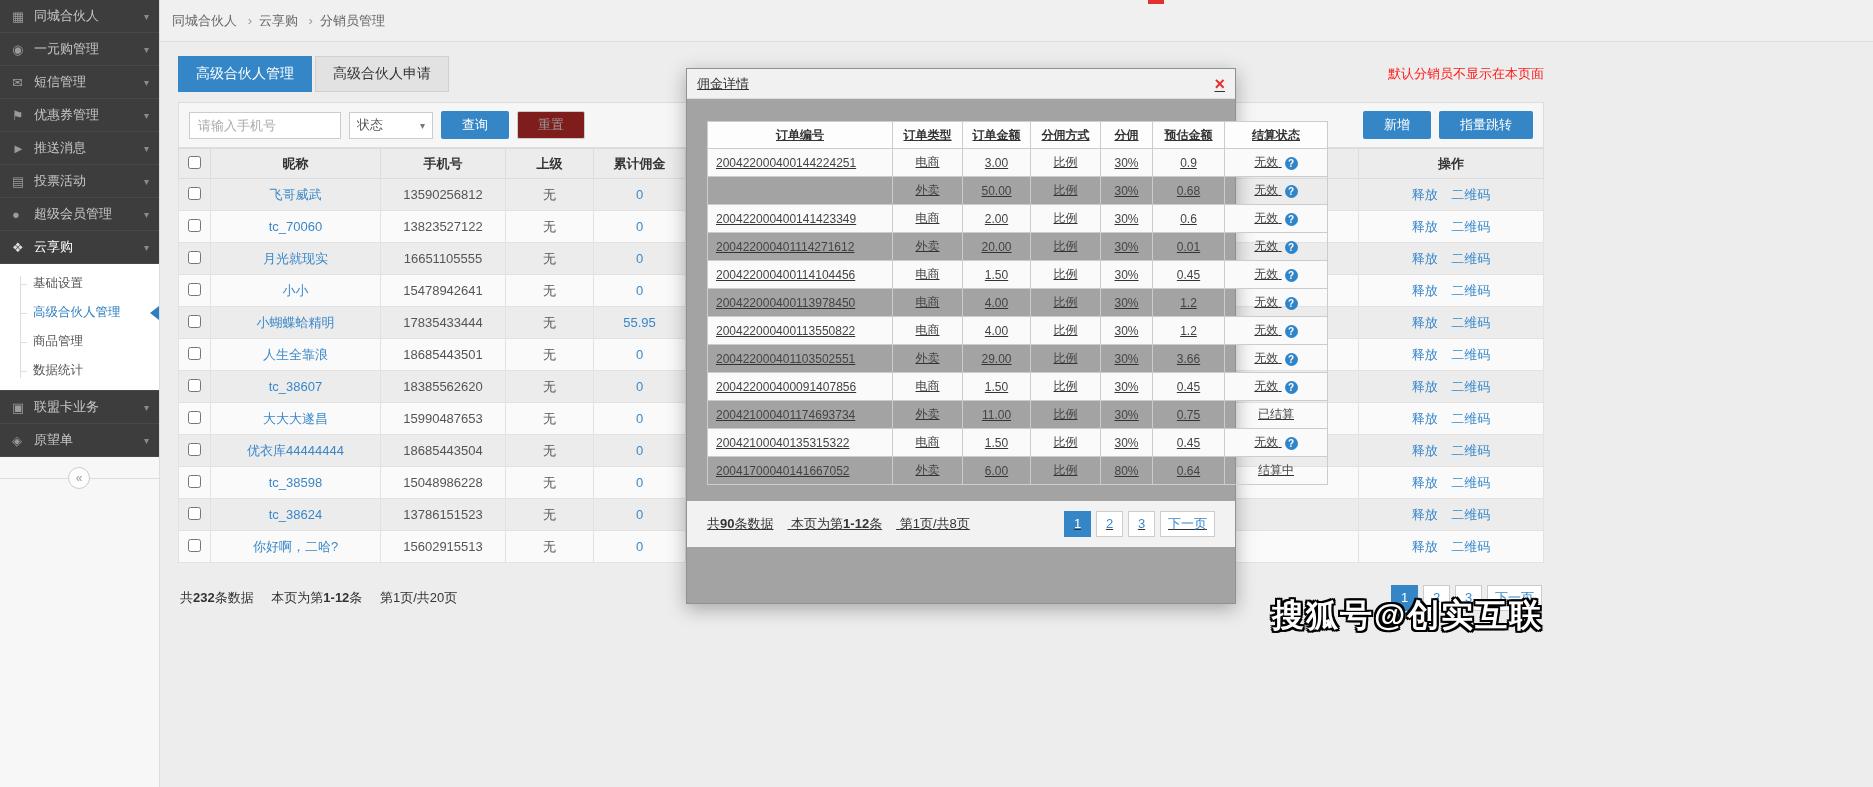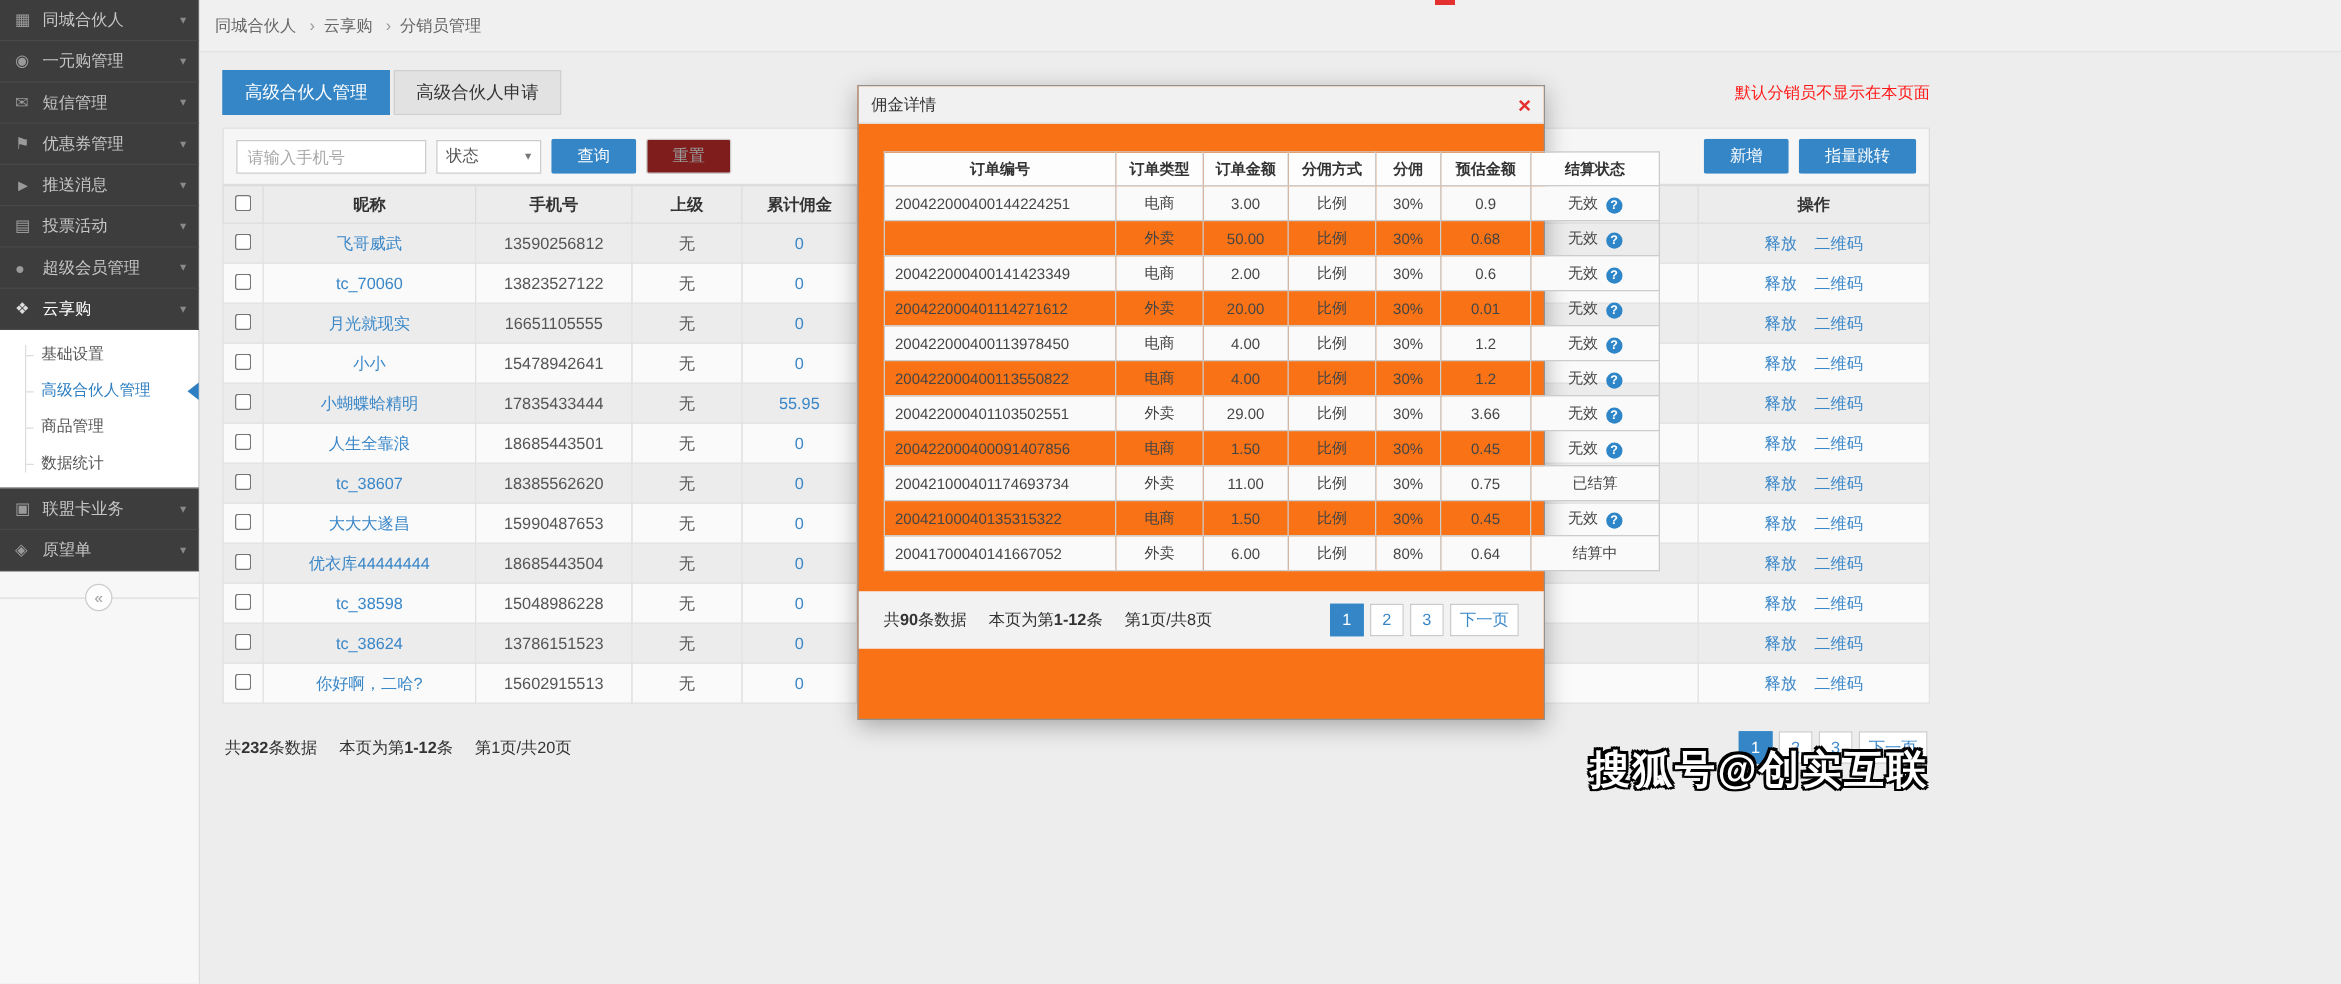"佣金详情" .modal { background: #f97316 -> #a3a3a3; text-decoration: none -> underline }
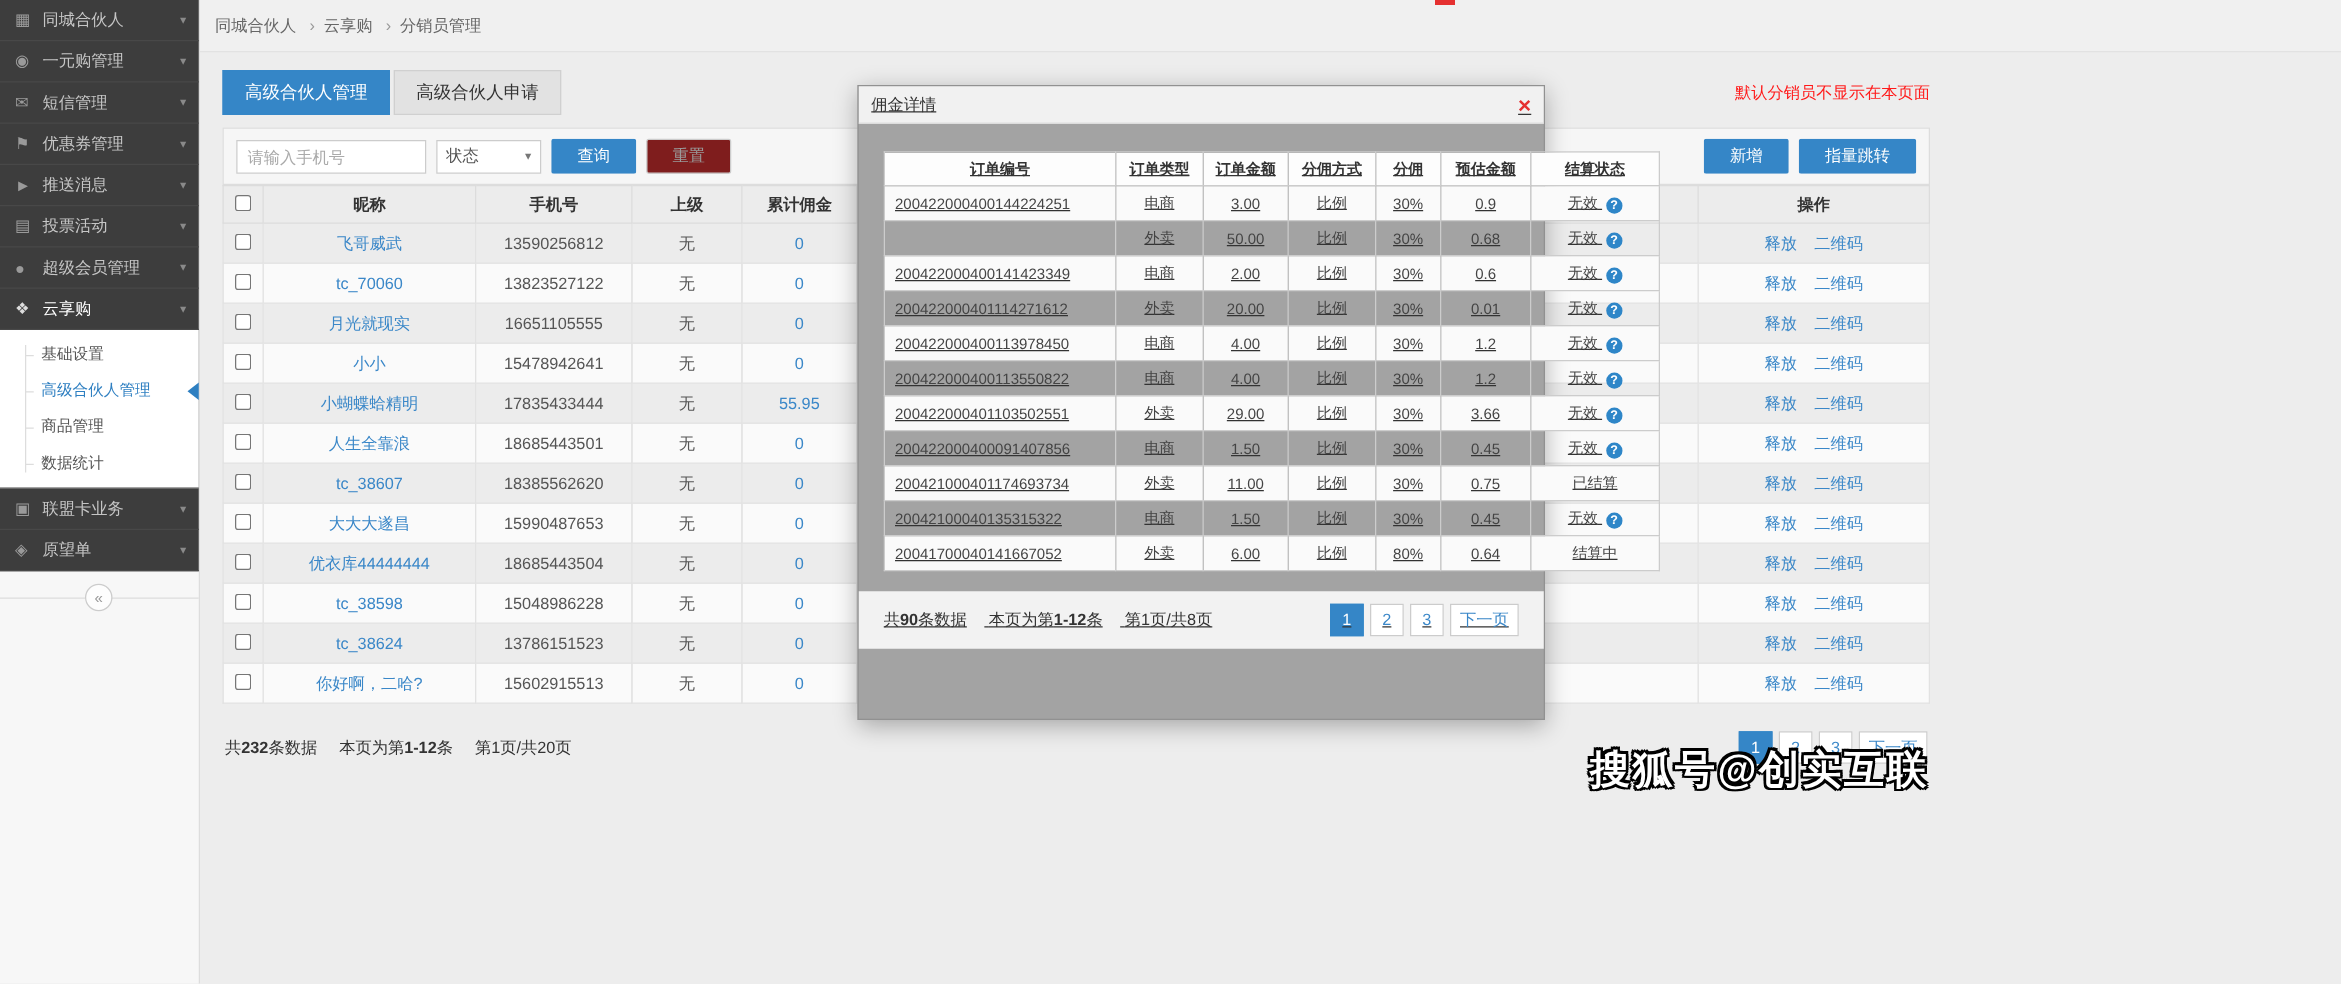"200422000400114104456" tr { html: none -> <tr> <td>200422000400114104456</td> <td>电商</td> <td>1.50</td> <td>比例</td> <td>30%</td> <td>0.45</td> <td> <span>无效</span> <span>?</span> </td> </tr> }
